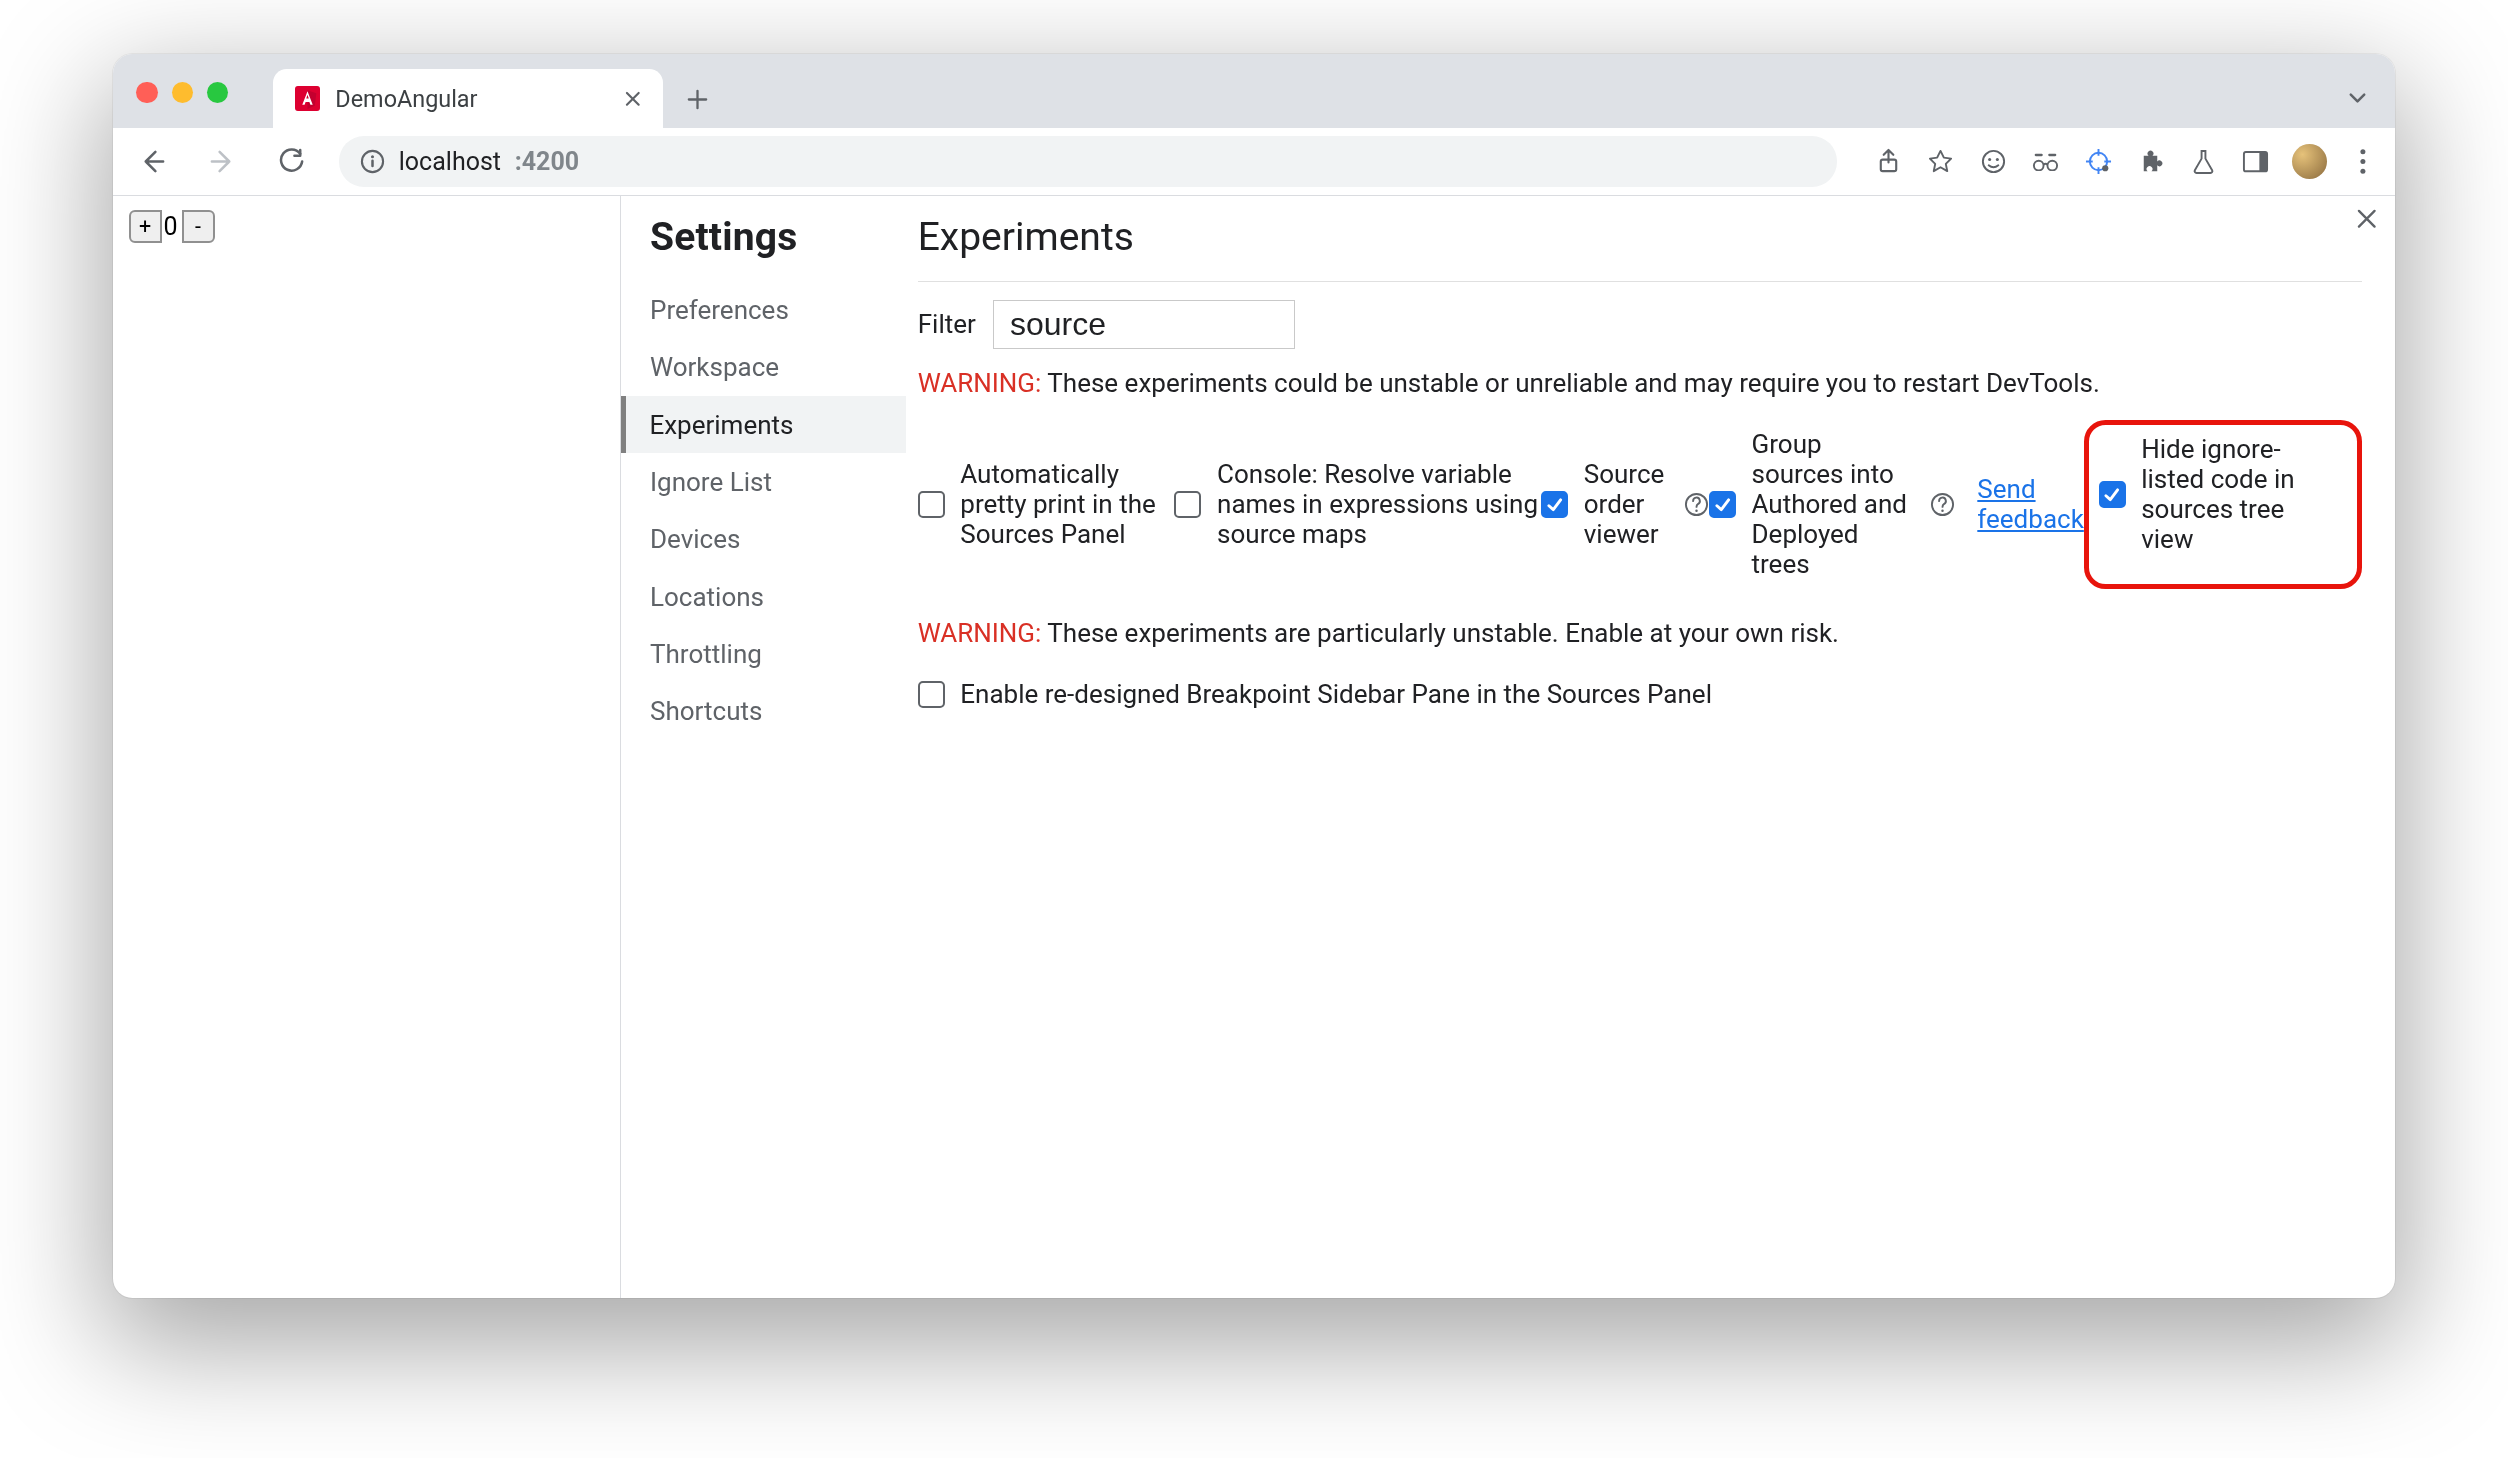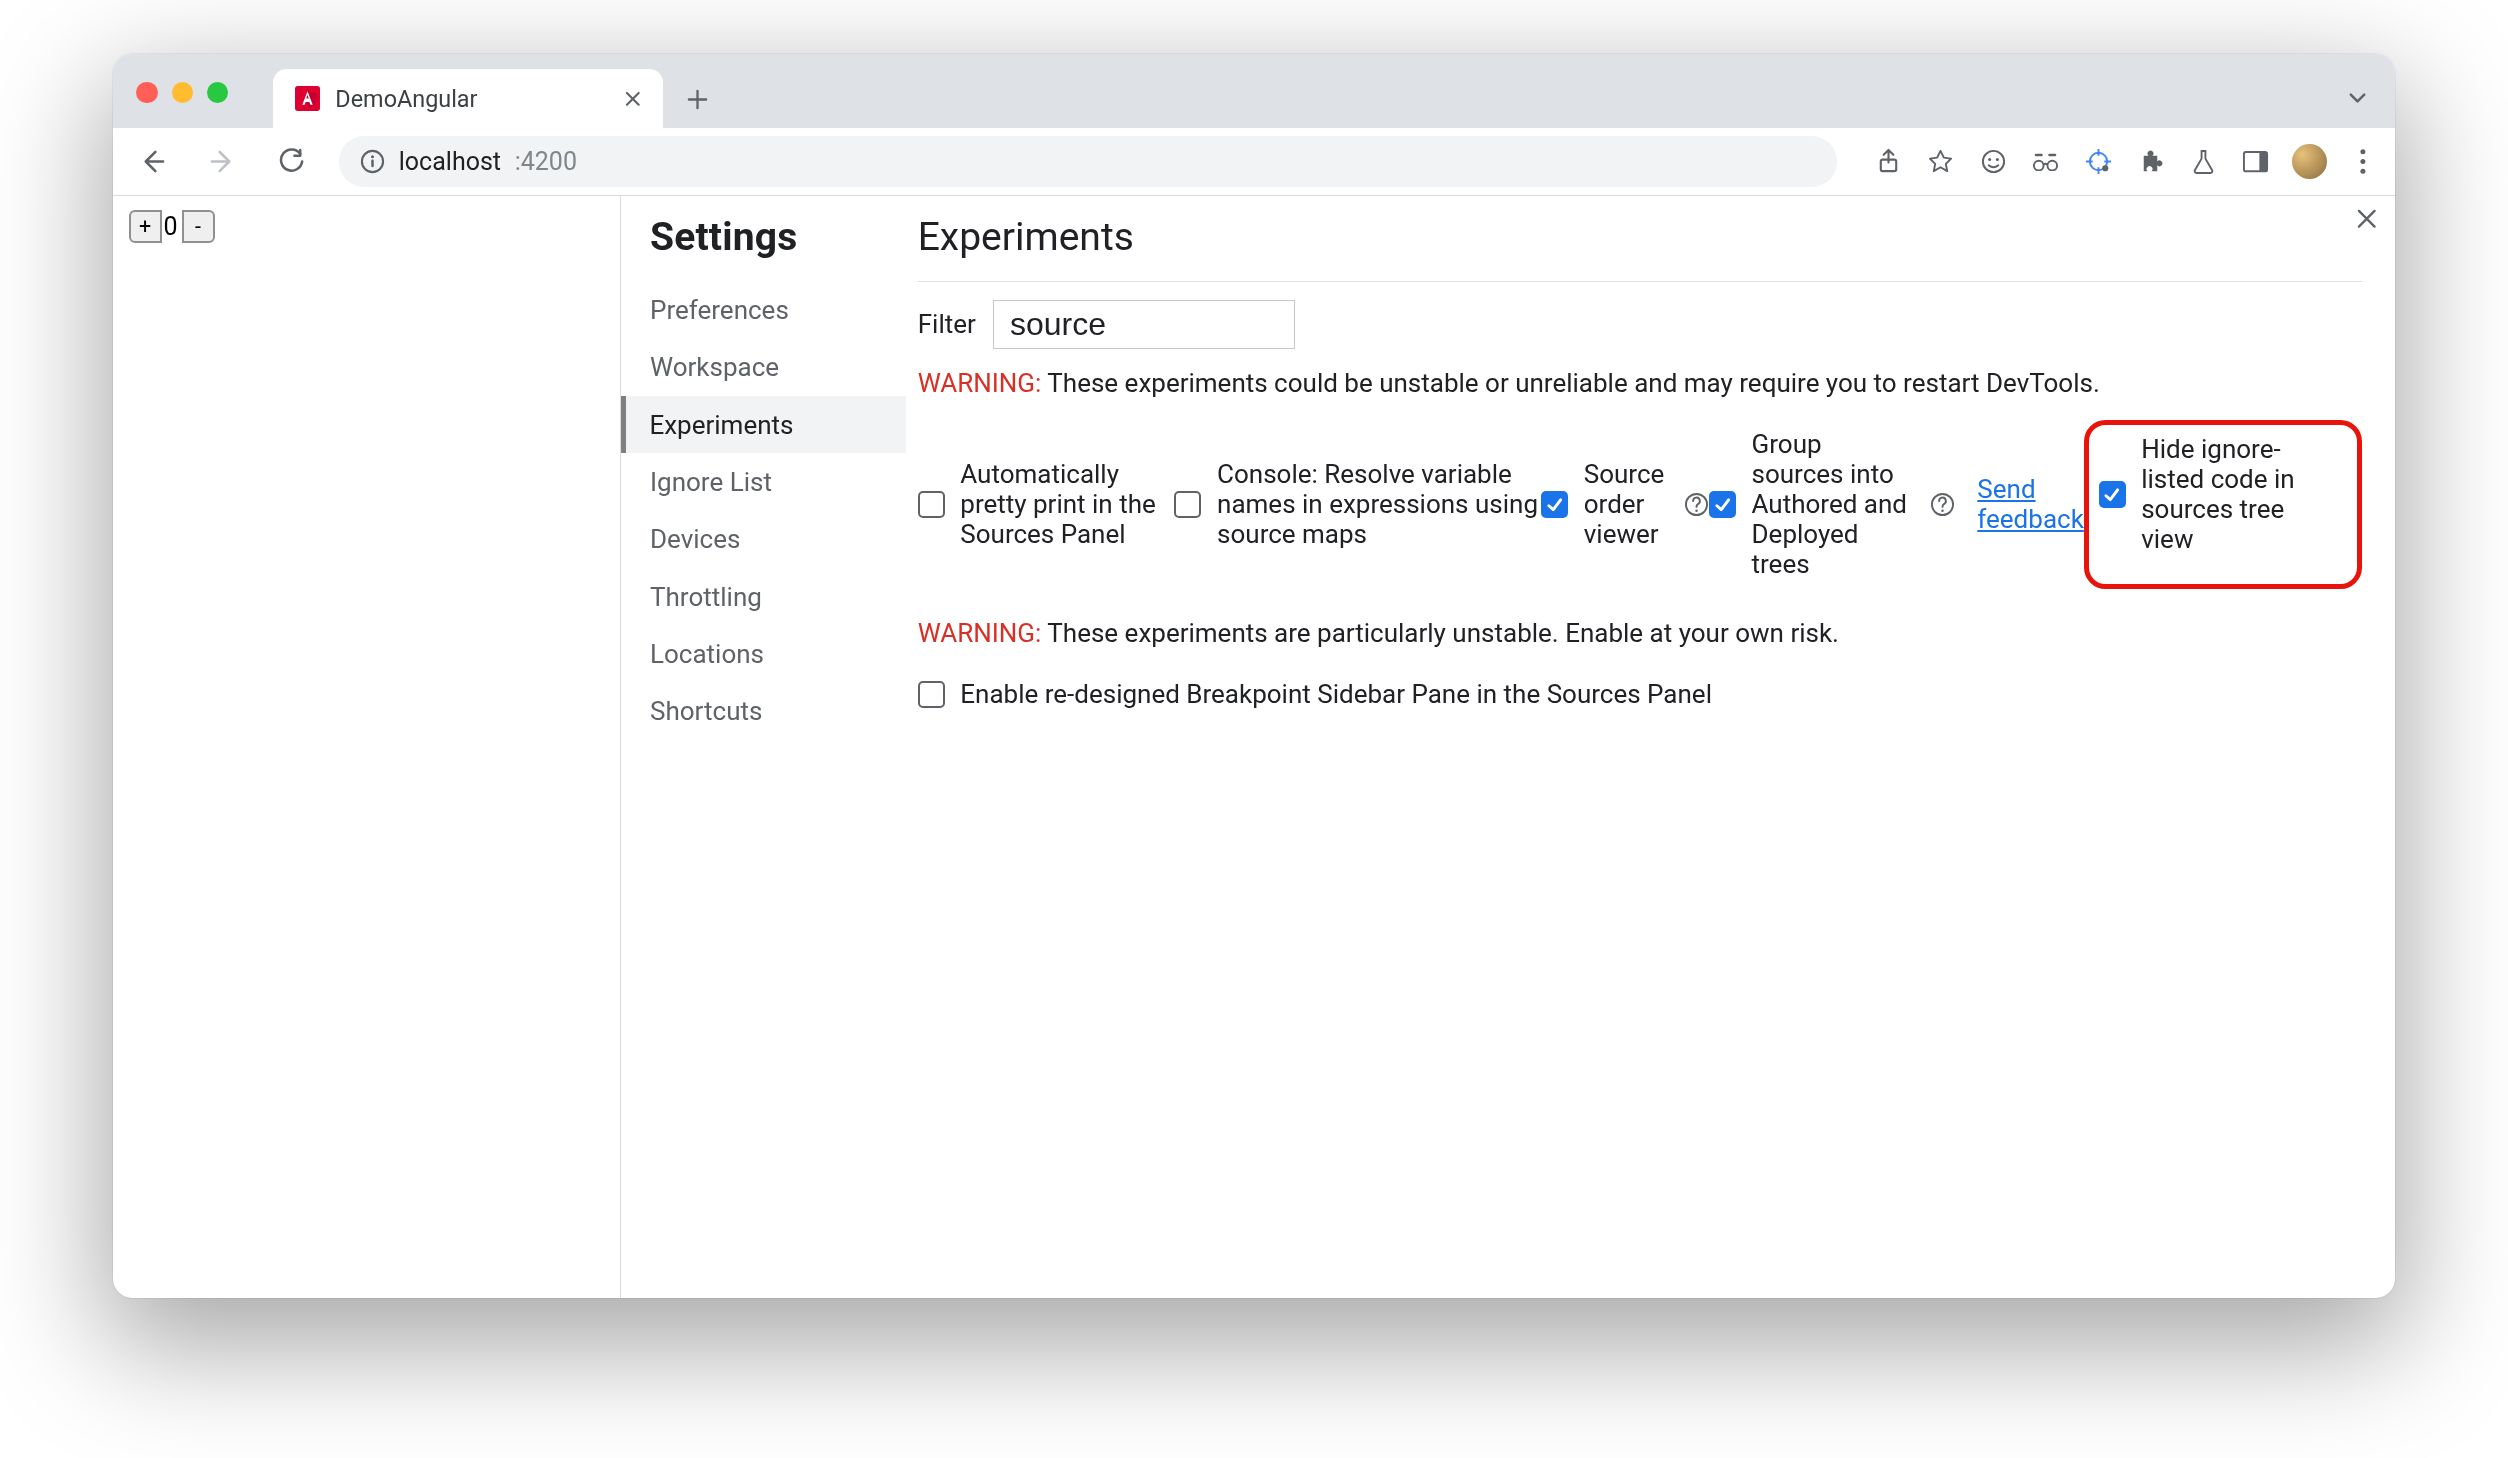":4200" .addr .port { font-weight: none -> bold }
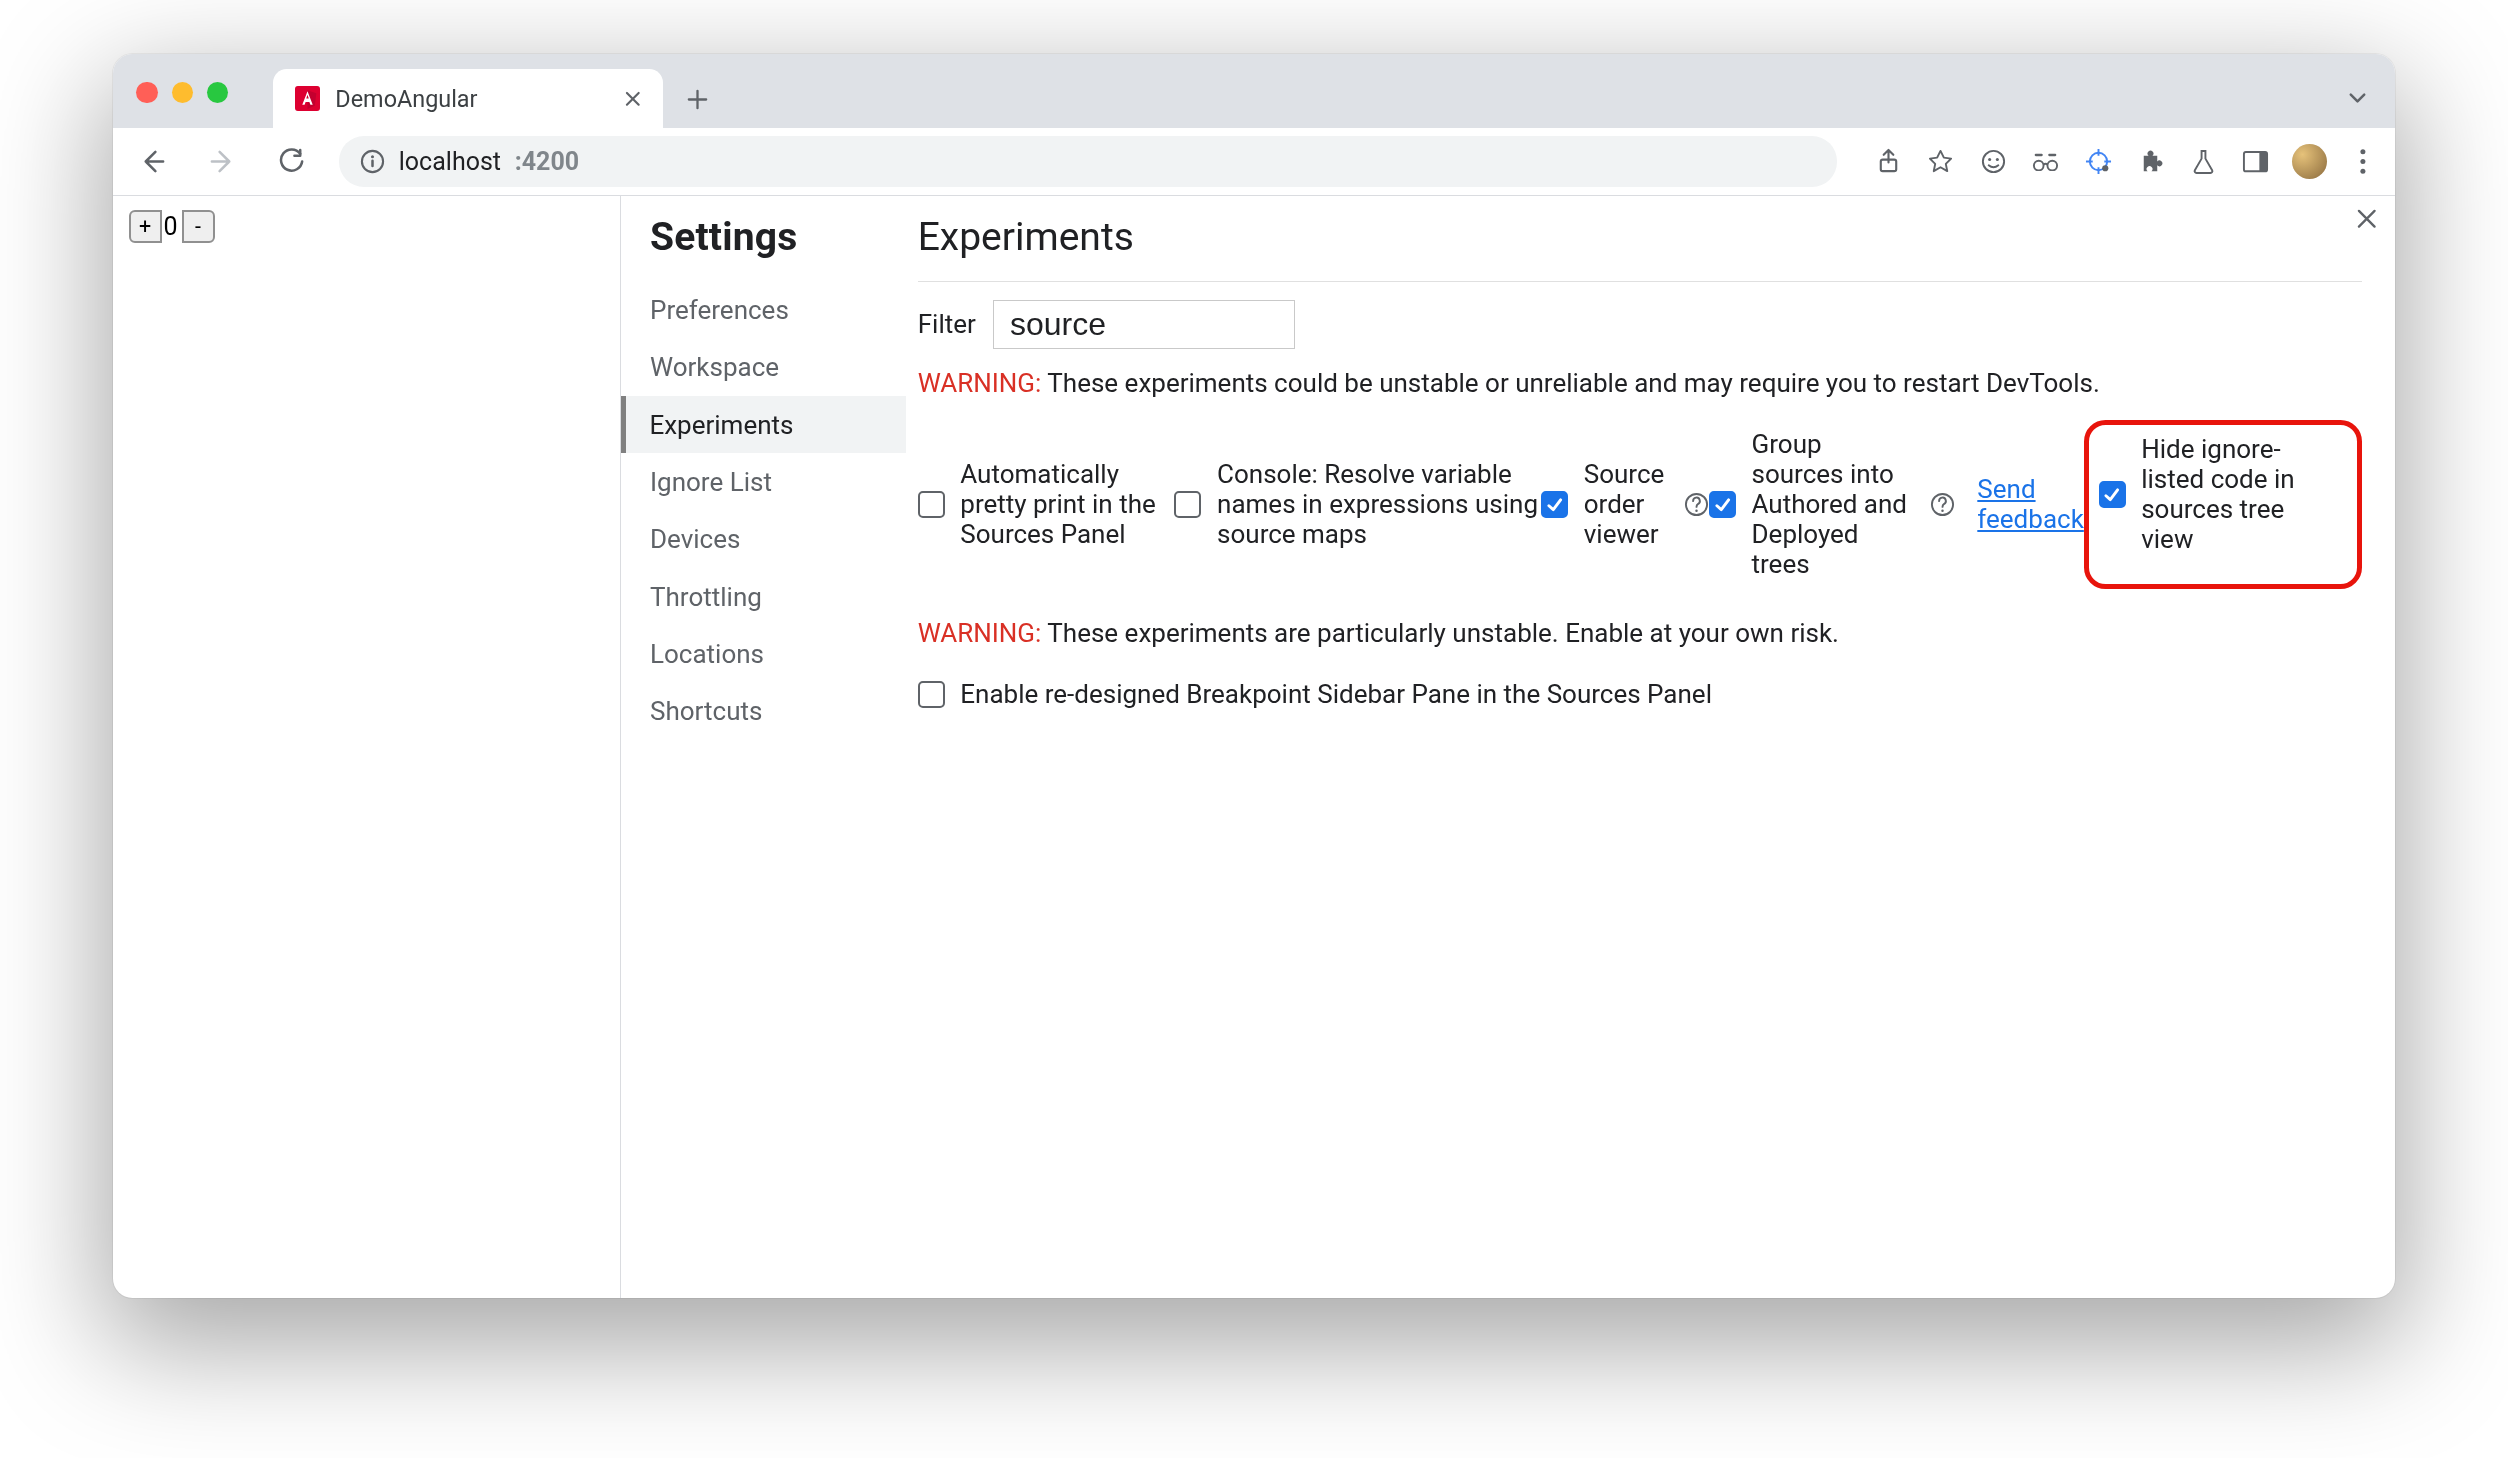"Throttling" div.item { order: before "Locations" -> after "Locations" }
